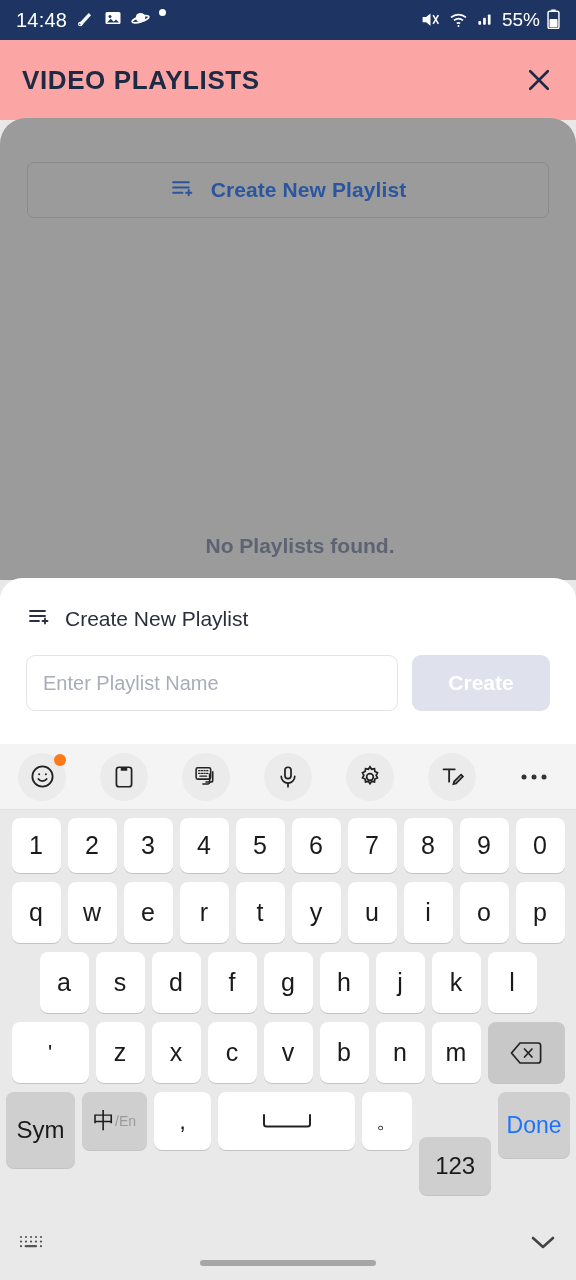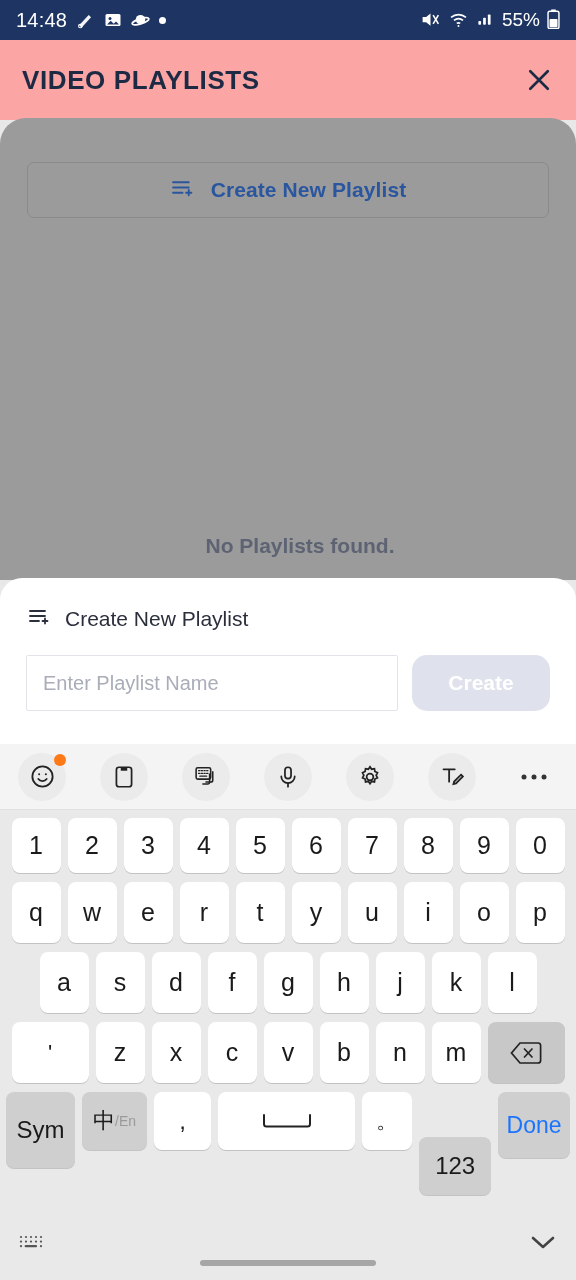"14:48" .sb-left { align-items: center -> flex-start }
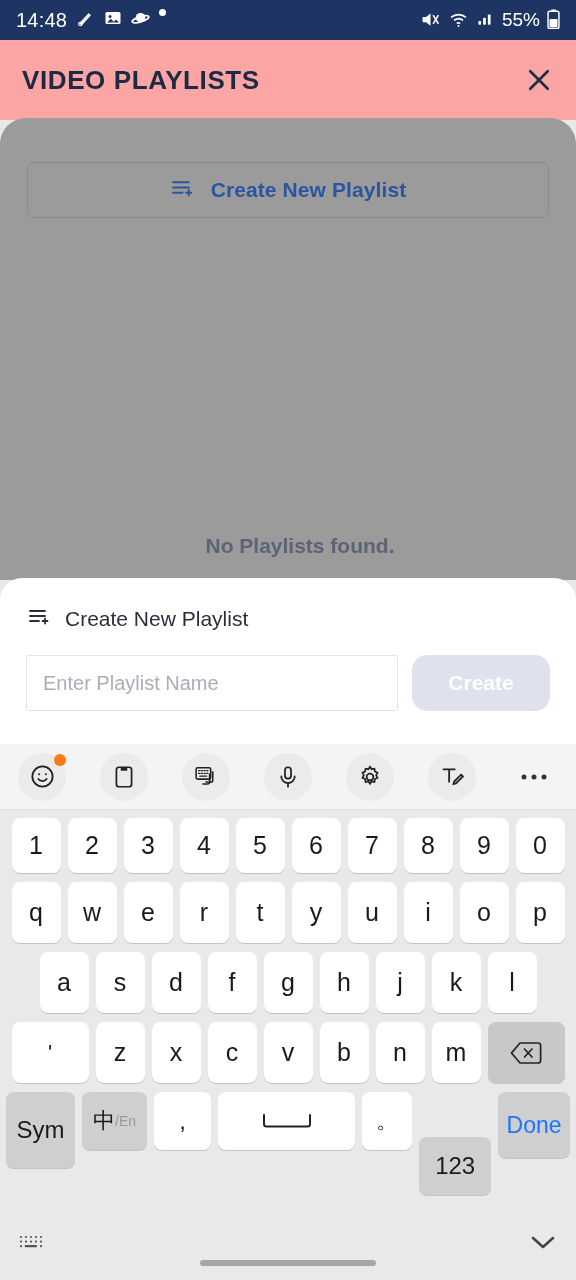"Enter Playlist Name" .name-input { border-radius: 2px -> 9px }
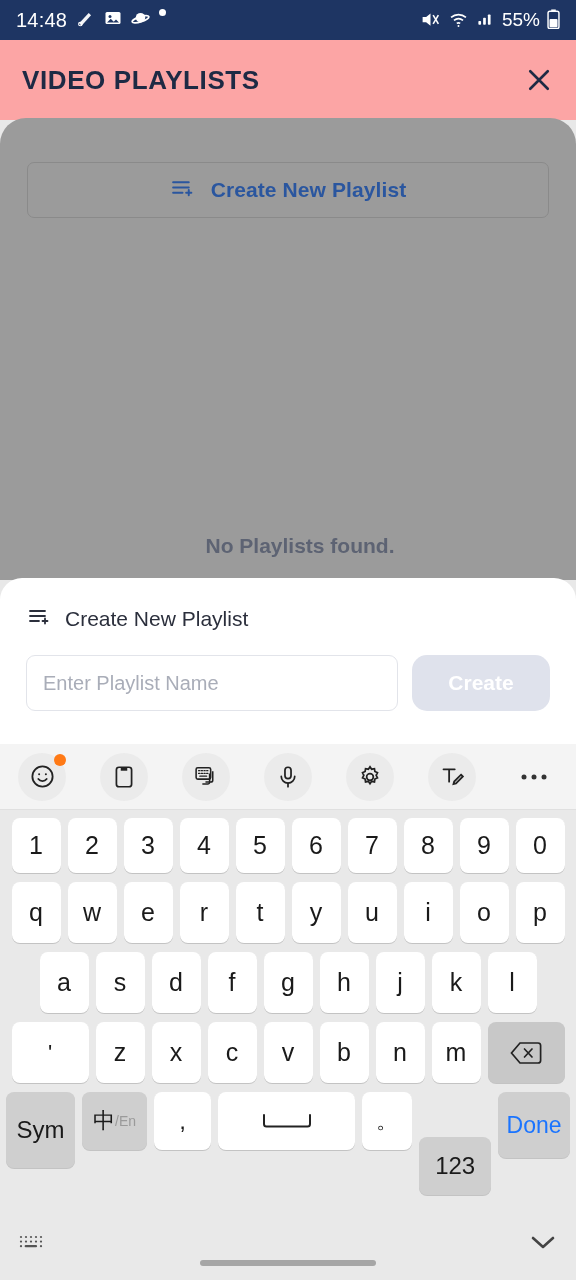"Create" .create-cta { border-radius: 15px -> 9px }
